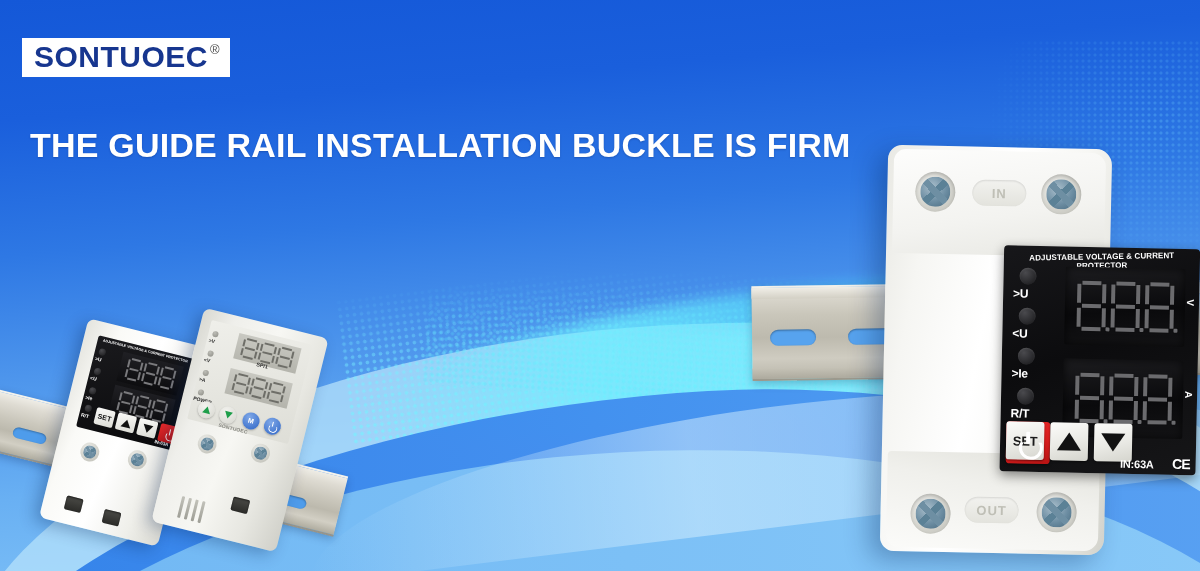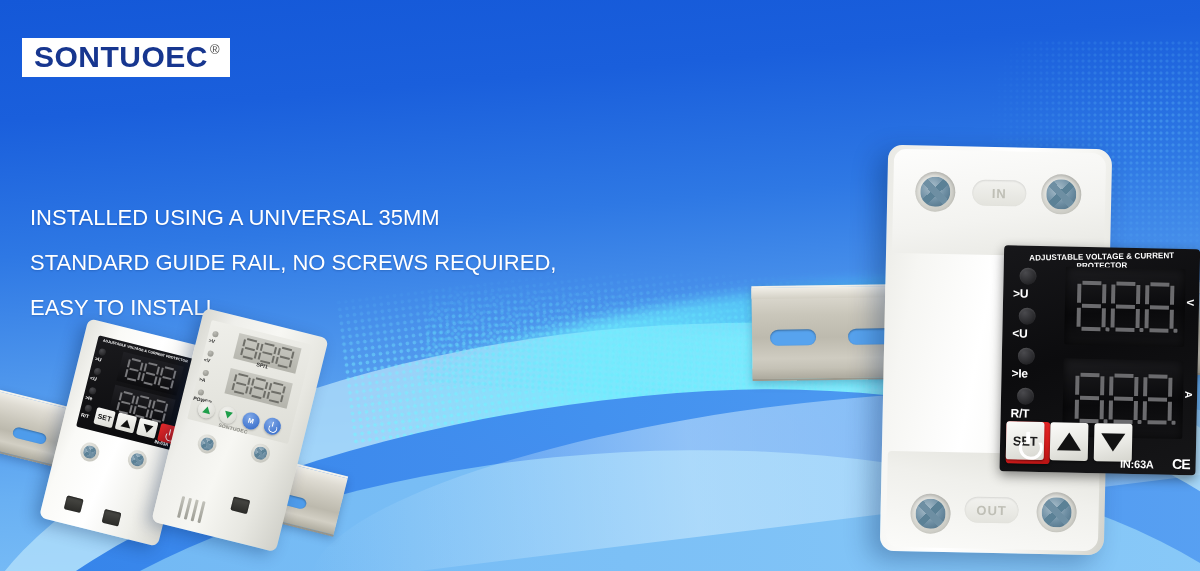"THE GUIDE RAIL INSTALLATION BUCKLE" div { html: none -> <div>THE GUIDE RAIL INSTALLATION BUCKLE IS FIRM</div> }
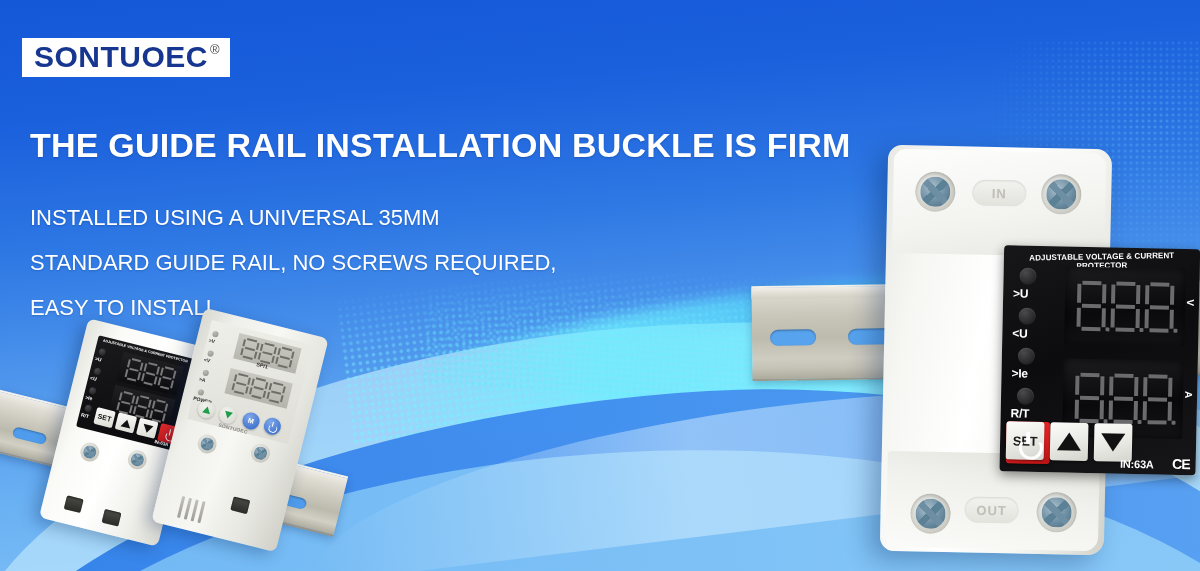"INSTALLED USING A UNIVERSAL 35MM" div { html: <div> <div>INSTALLED USING A UNIVERSAL 35MM</div> <div>STANDARD GUIDE RAIL, NO SCREWS REQUIRED,</div> <div>EASY TO INSTALL</div> </div> -> none }
